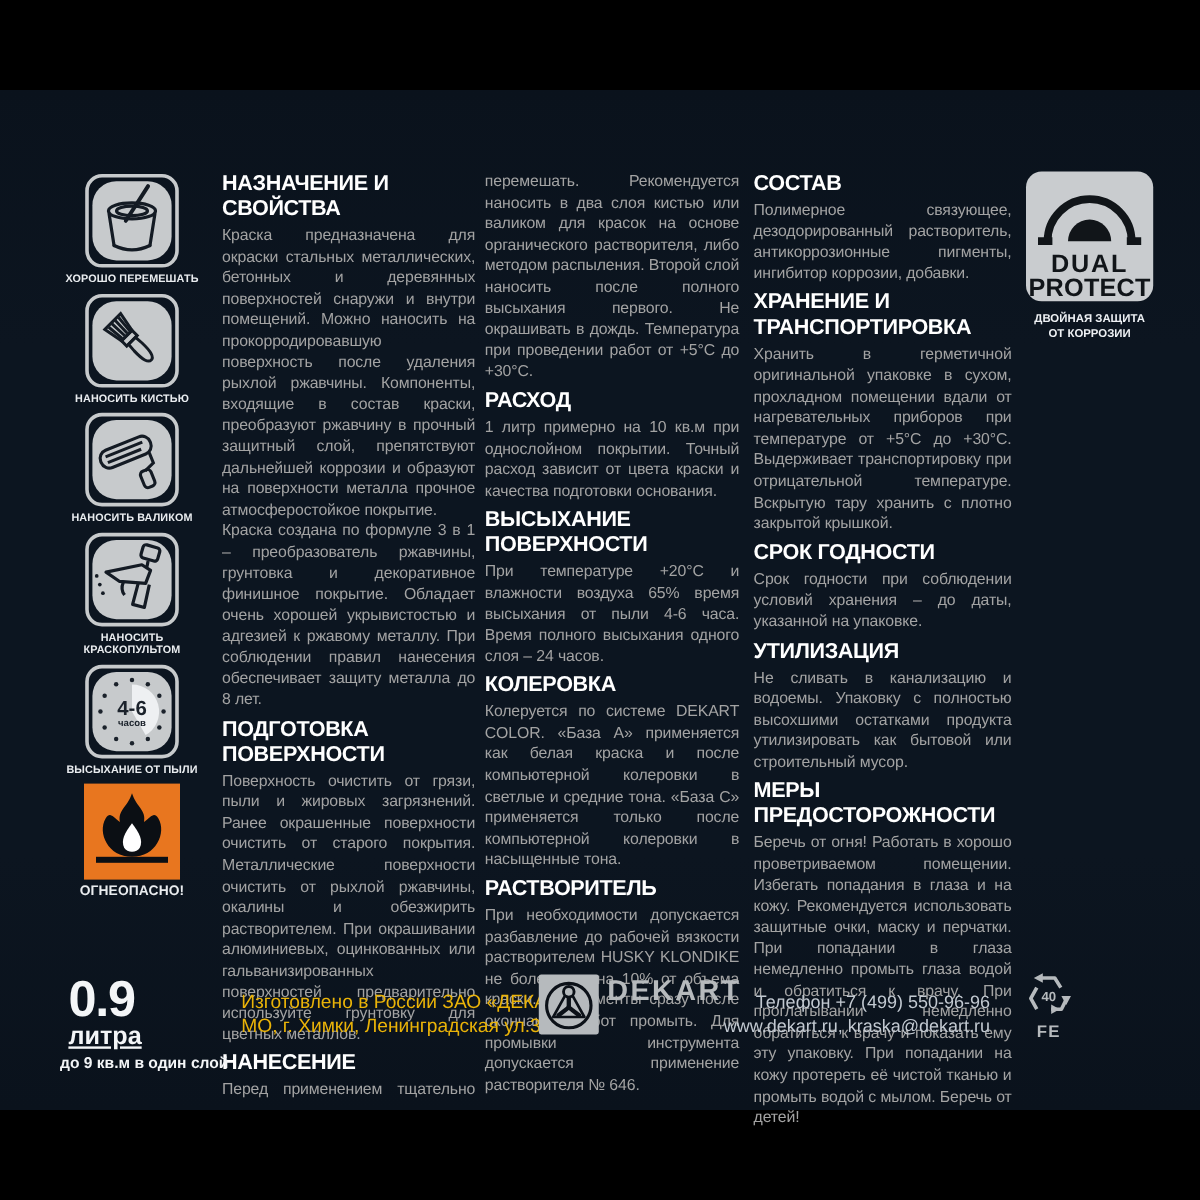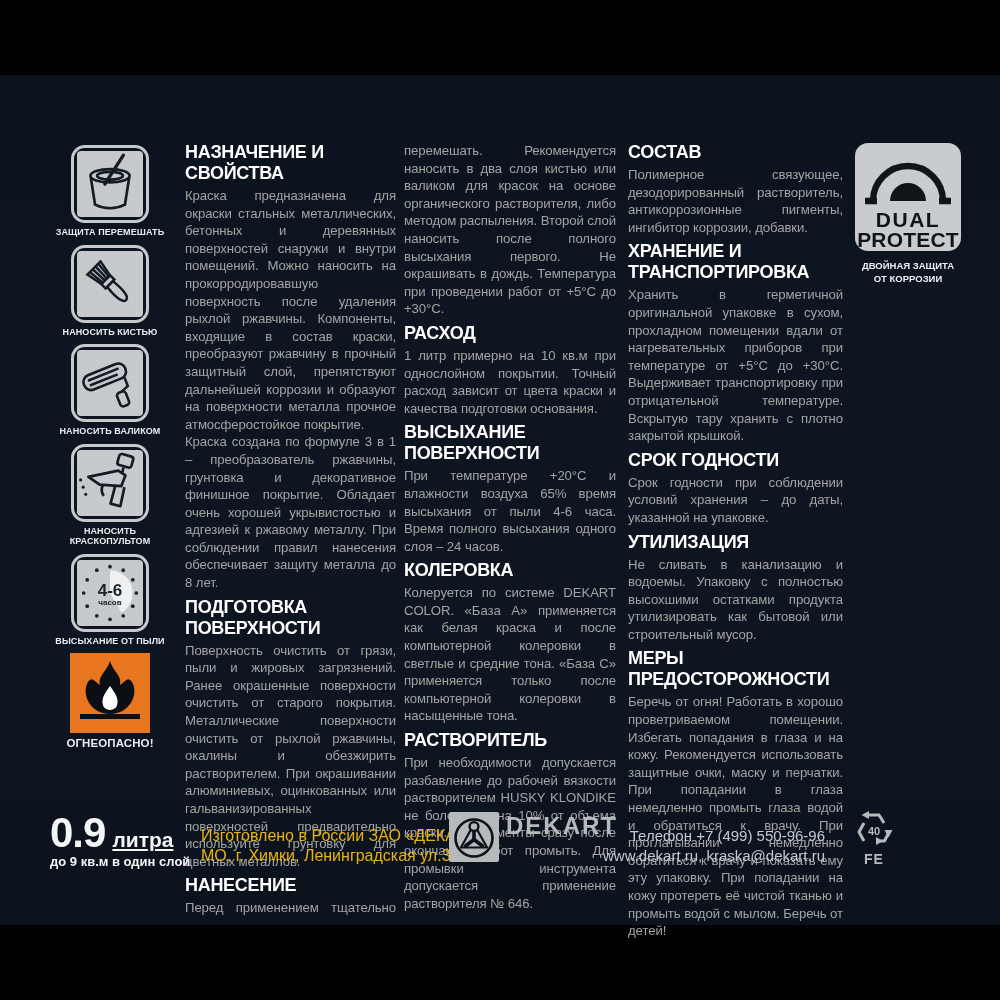"ЗАЩИТА ПЕРЕМЕШАТЬ" div.pict-caption { text: ЗАЩИТА -> ХОРОШО }
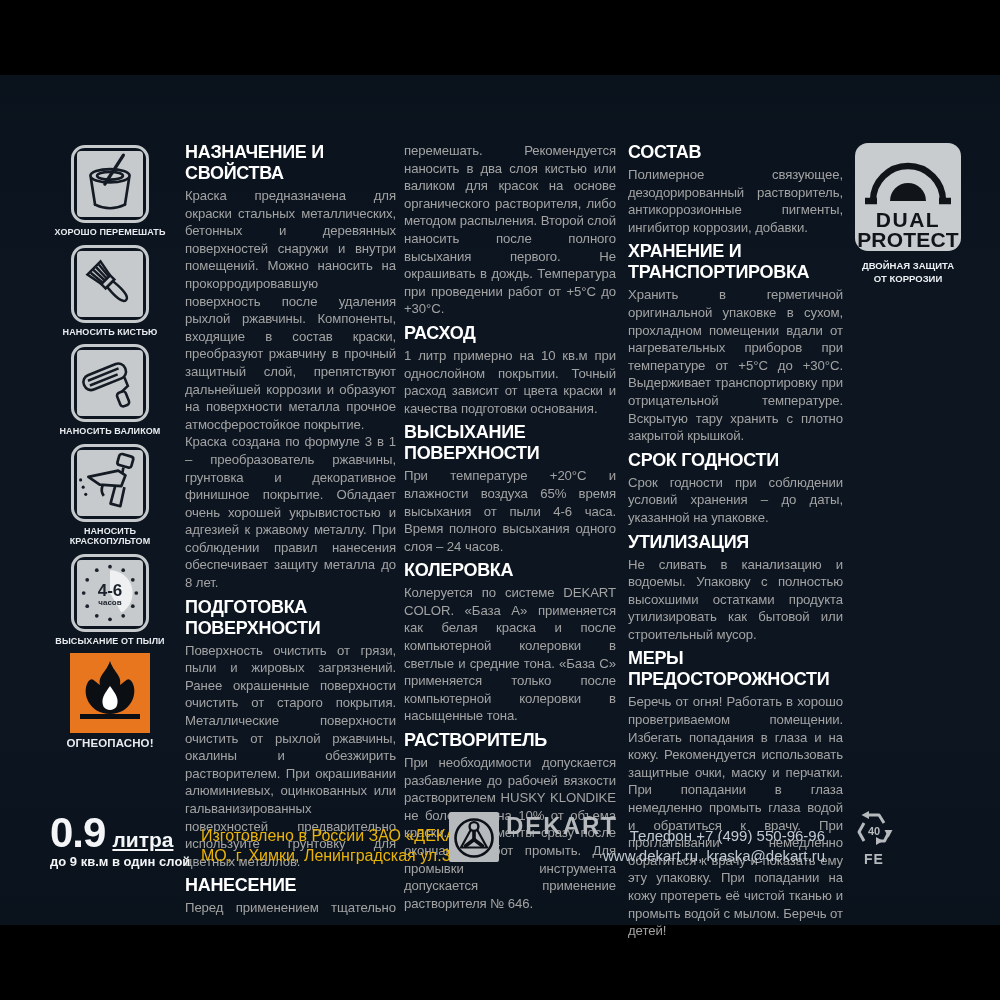"4-6" .pict-box .inner { border-radius: 4px -> 20px }
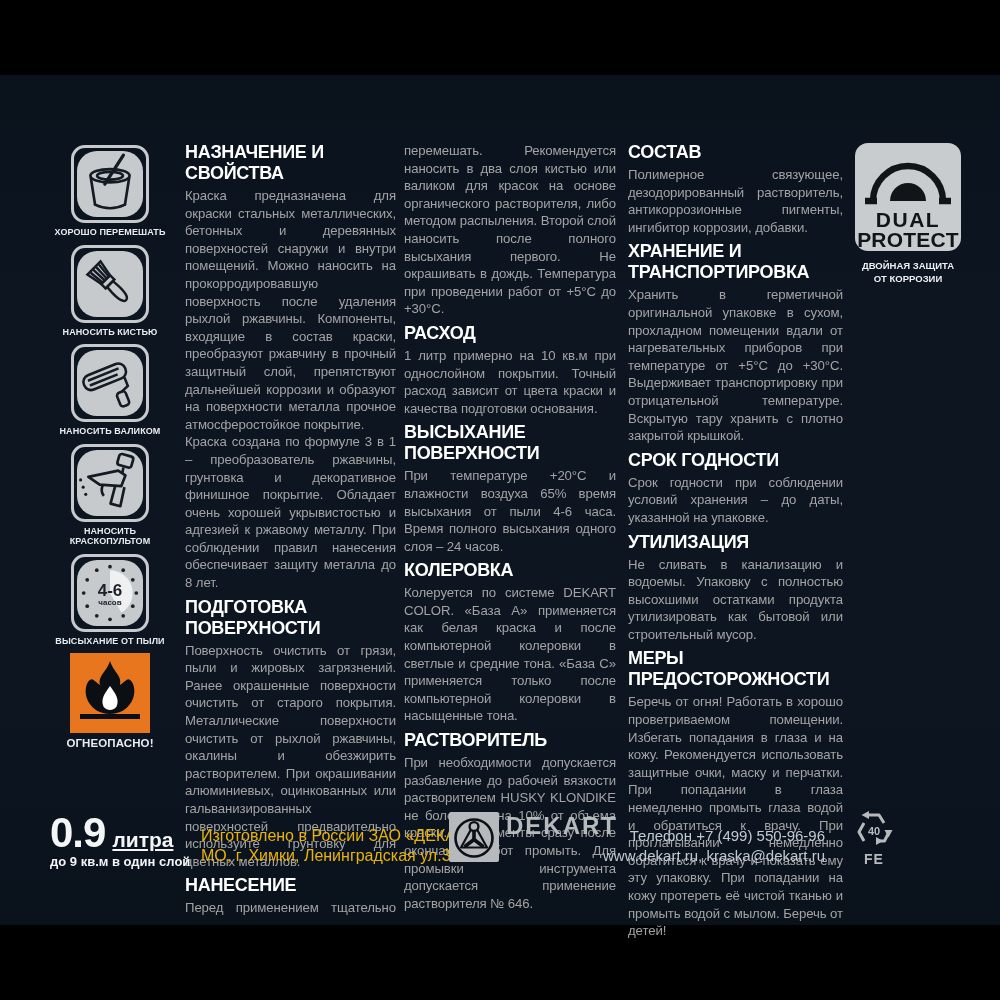"0.9" .volume .row { flex-direction: none -> column }
